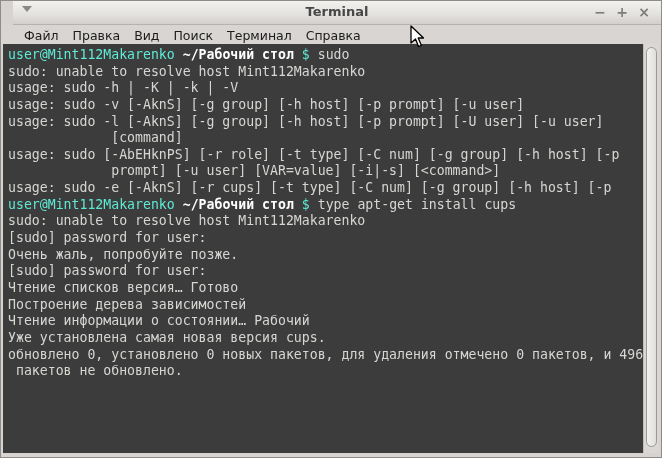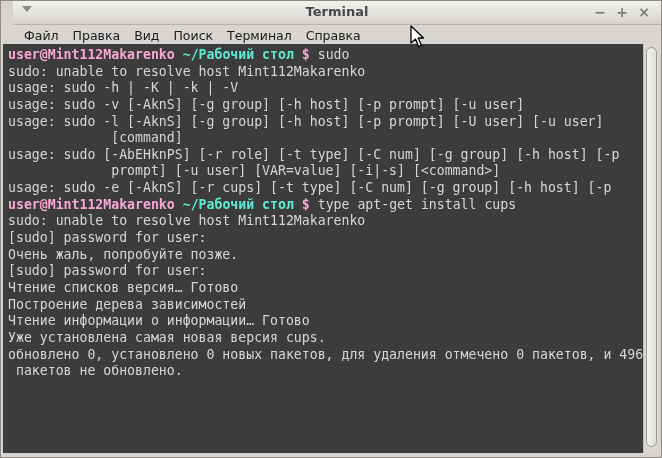"user@Mint112Makarenko" .c-green { color: #f9a8d4 -> #5eead4; font-weight: bold -> normal }
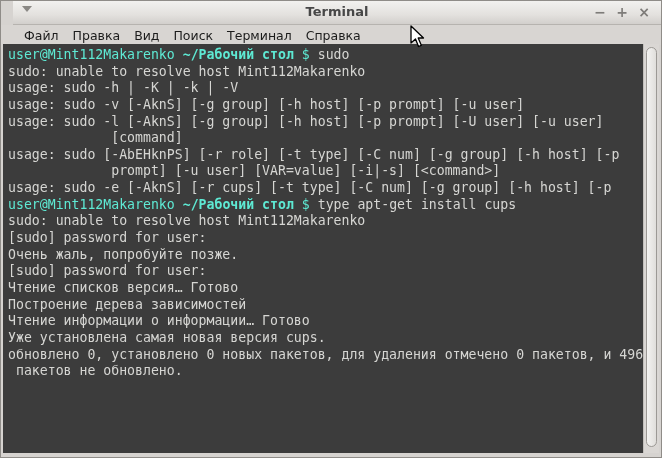"~/Рабочий стол" .c-blue { color: #5eead4 -> #ffffff }
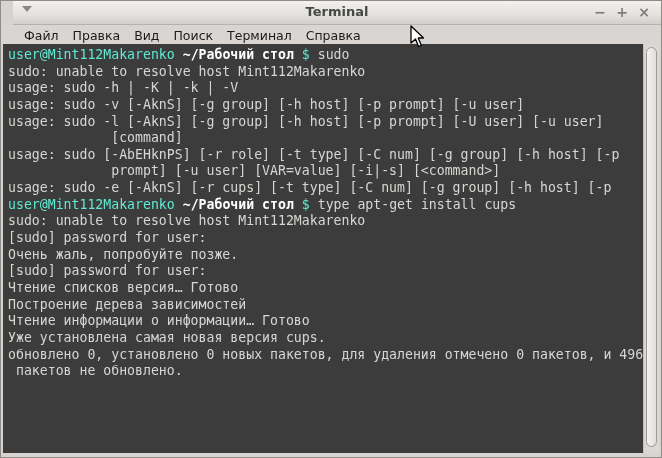"Чтение информации о информации… Готово" span { text: информации… Готово -> состоянии… Рабочий }
